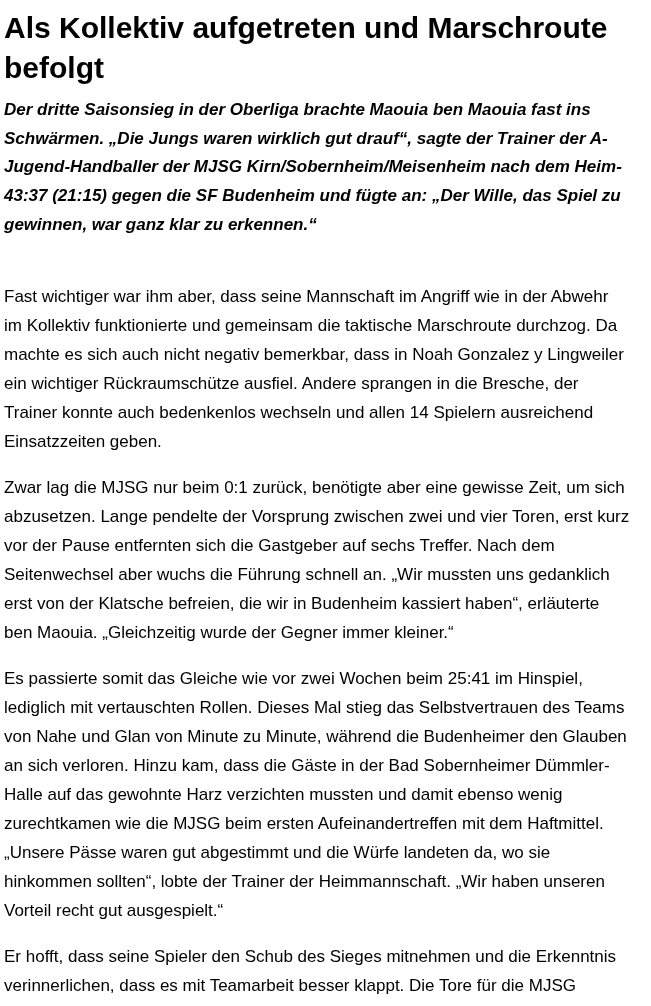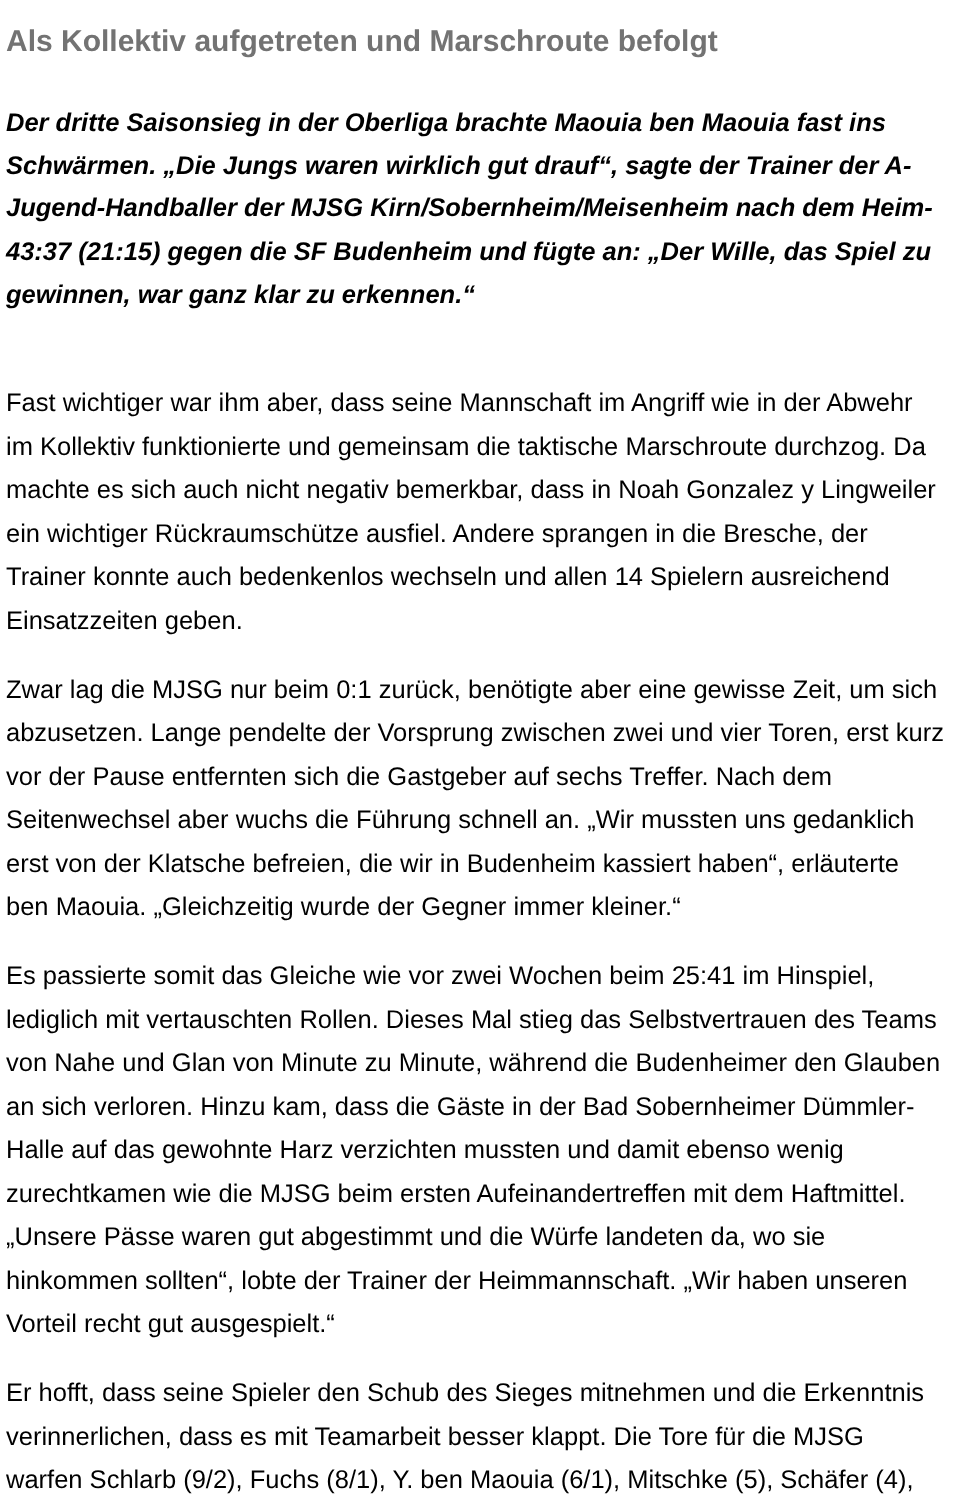"Als Kollektiv aufgetreten und" .headline { color: #737373 -> #000000; font-size: 20px -> 30px; margin: 0 0 20px 0 -> 0 0 8px 0 }
